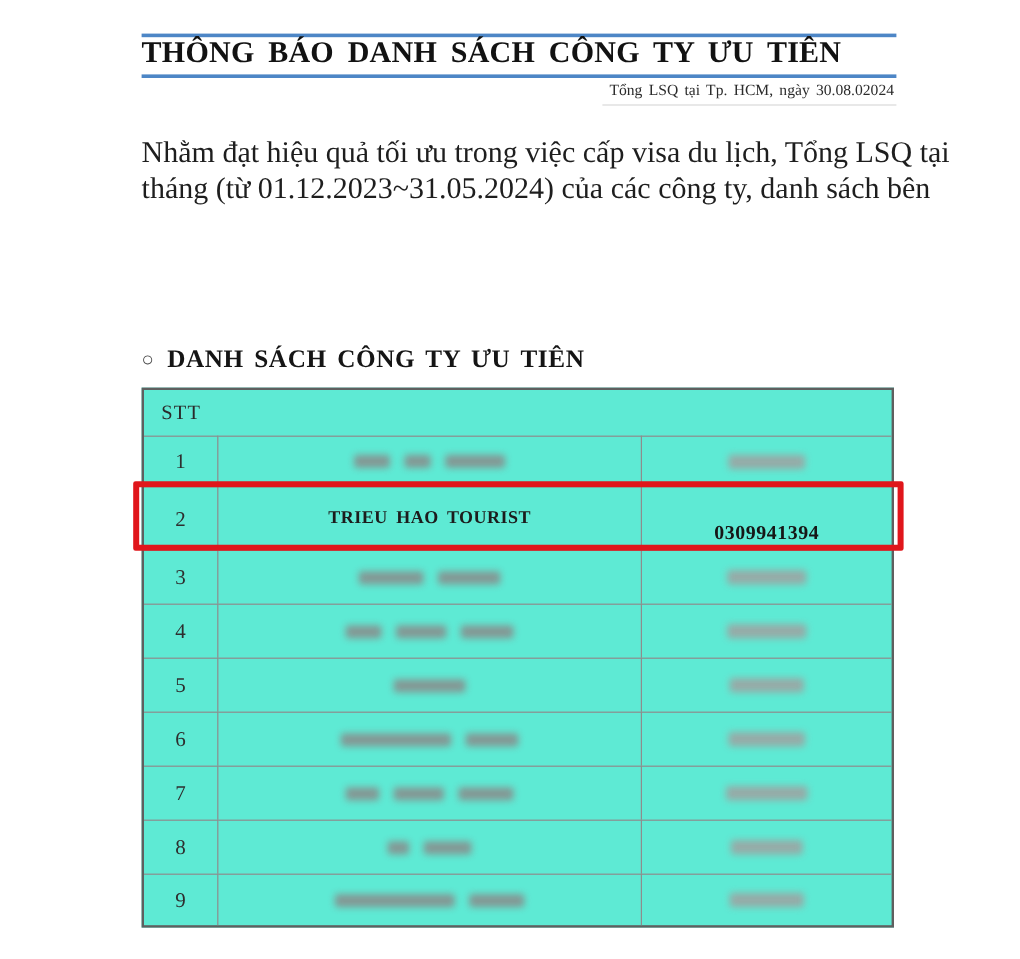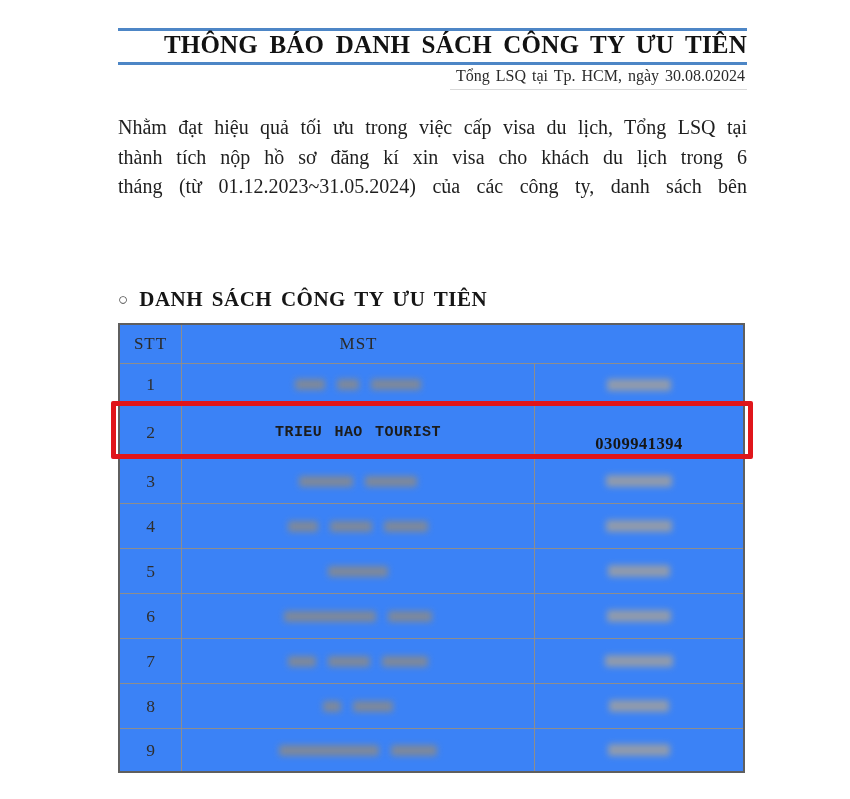"THÔNG BÁO DANH SÁCH CÔNG" .doc-title { text-align: right -> left }
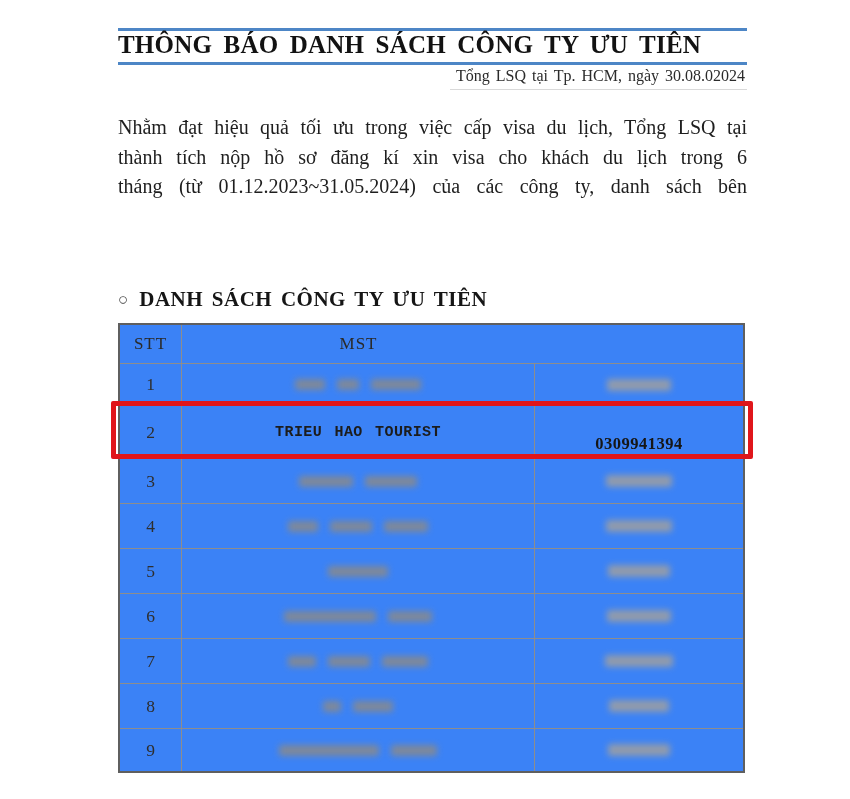"Tổng LSQ tại Tp. HCM," .date-line { font-size: 16px -> 13px }
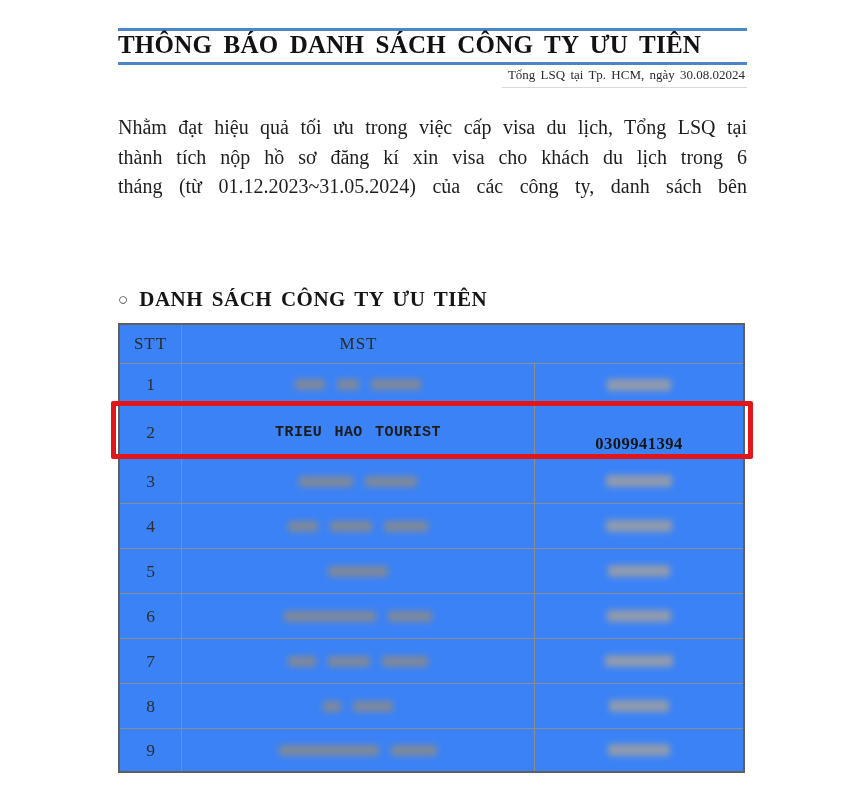"Nhằm đạt hiệu quả tối" .intro { font-size: 20px -> 25px }
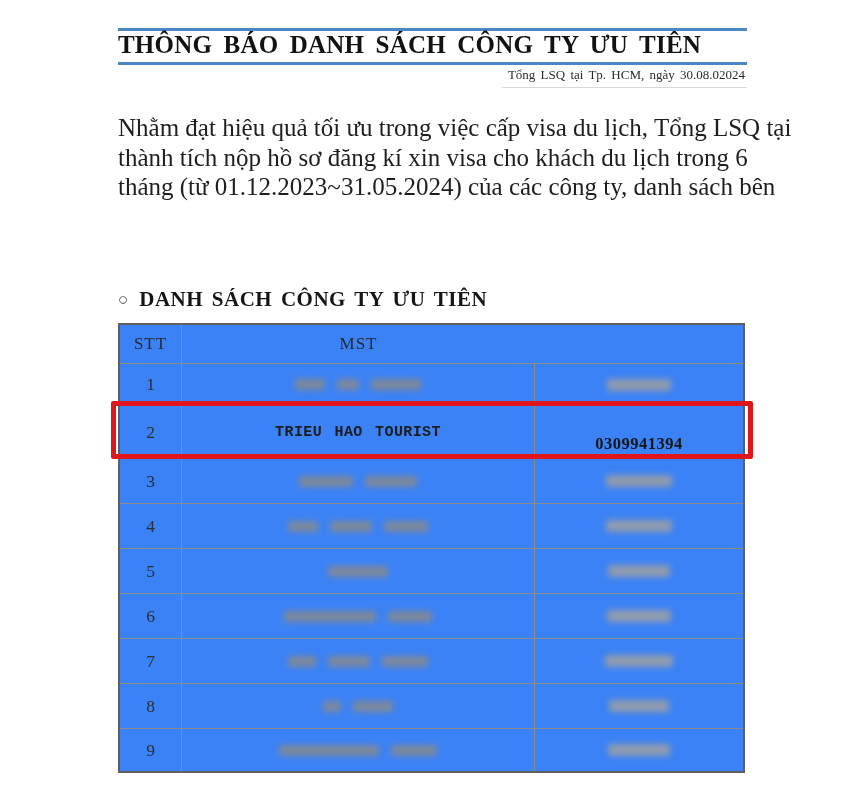"thành tích nộp hồ sơ" div.para-line { html: <div>thành tích nộp hồ sơ đăng kí xin visa cho khách du lịch trong 6</div> -> none }
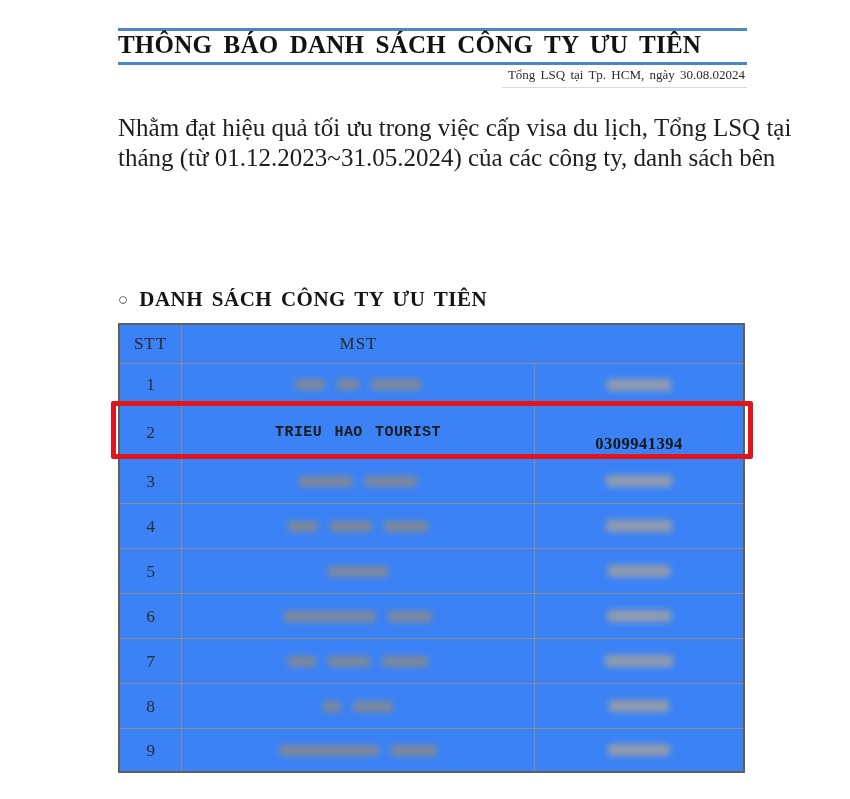"STT" .table { background: #3b82f6 -> #5eead4 }
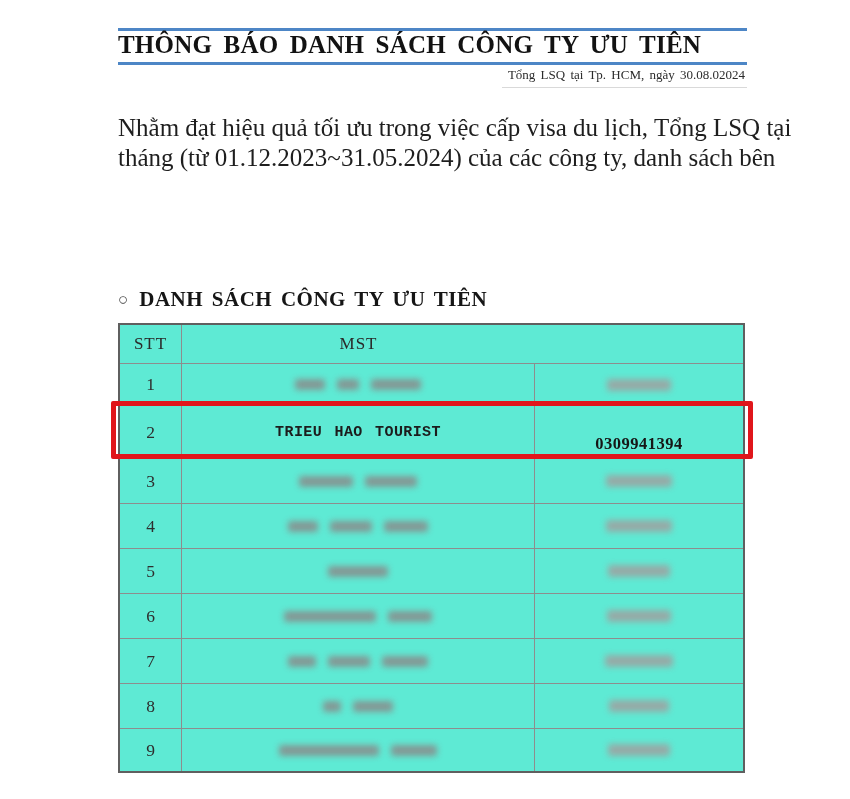"MST" div.cell { html: <div>MST</div> -> none }
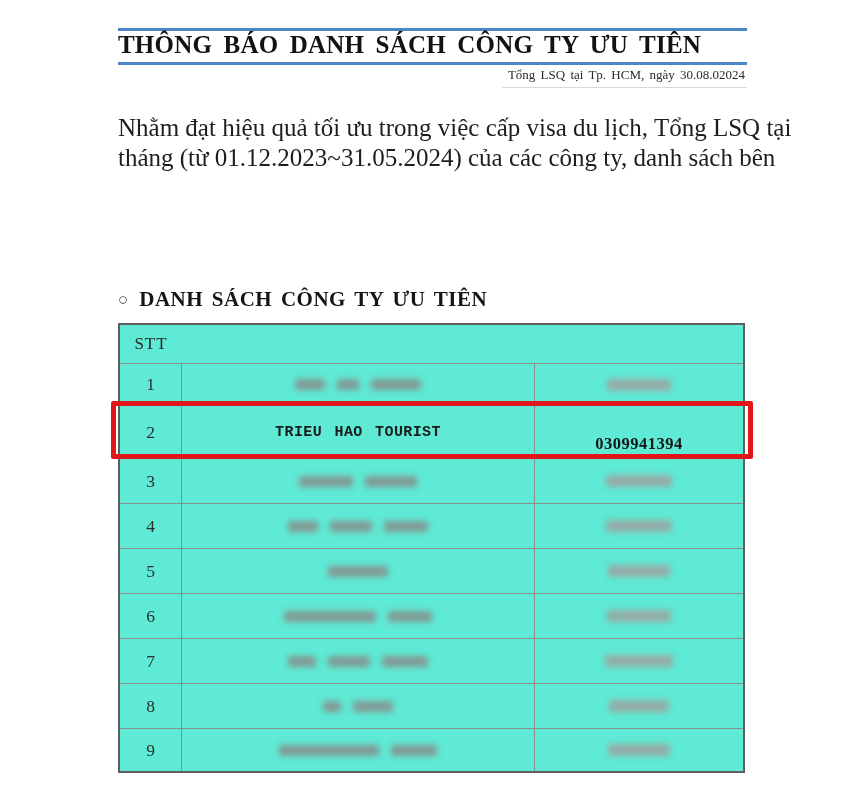"TRIEU HAO TOURIST" .company-name { font-family: Liberation Mono, monospace -> Liberation Serif, serif }
